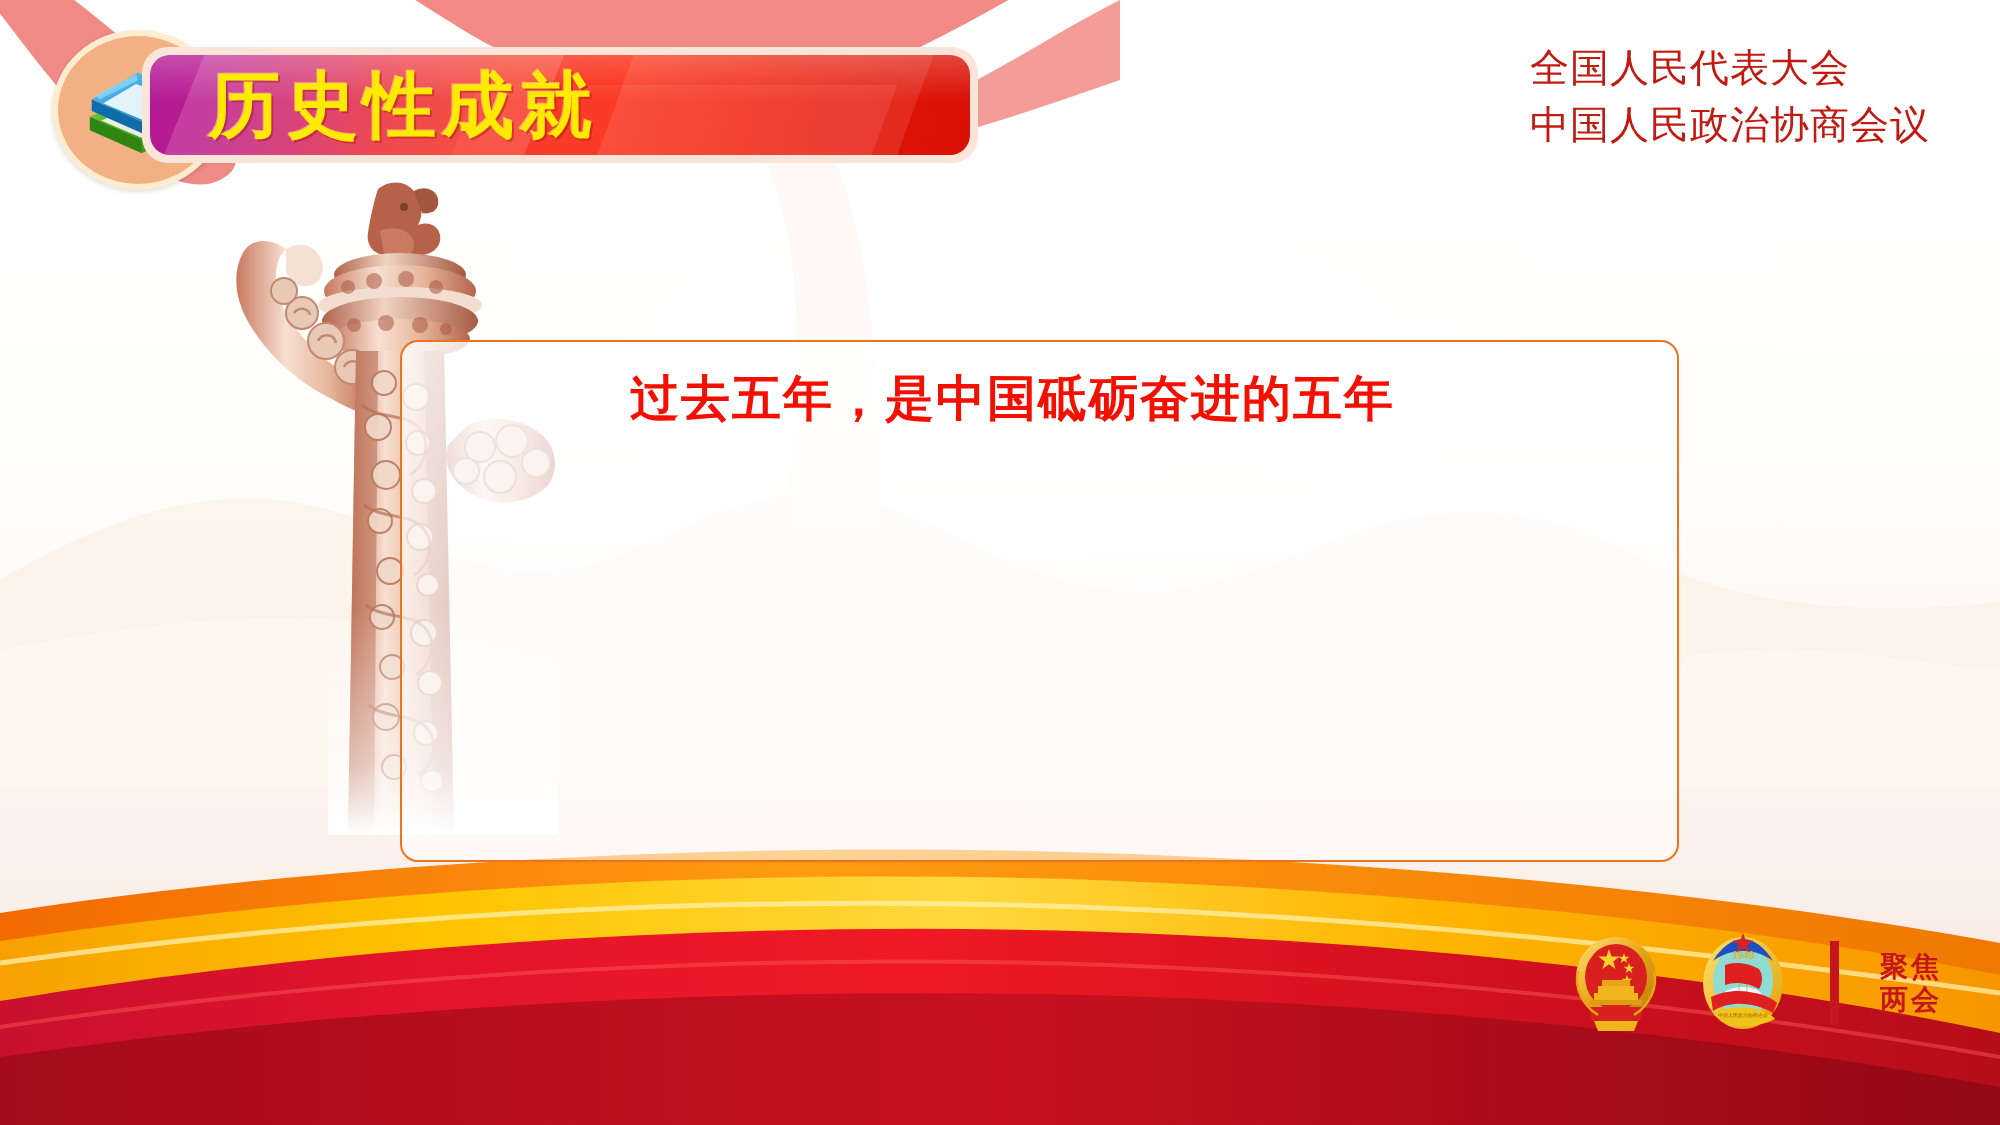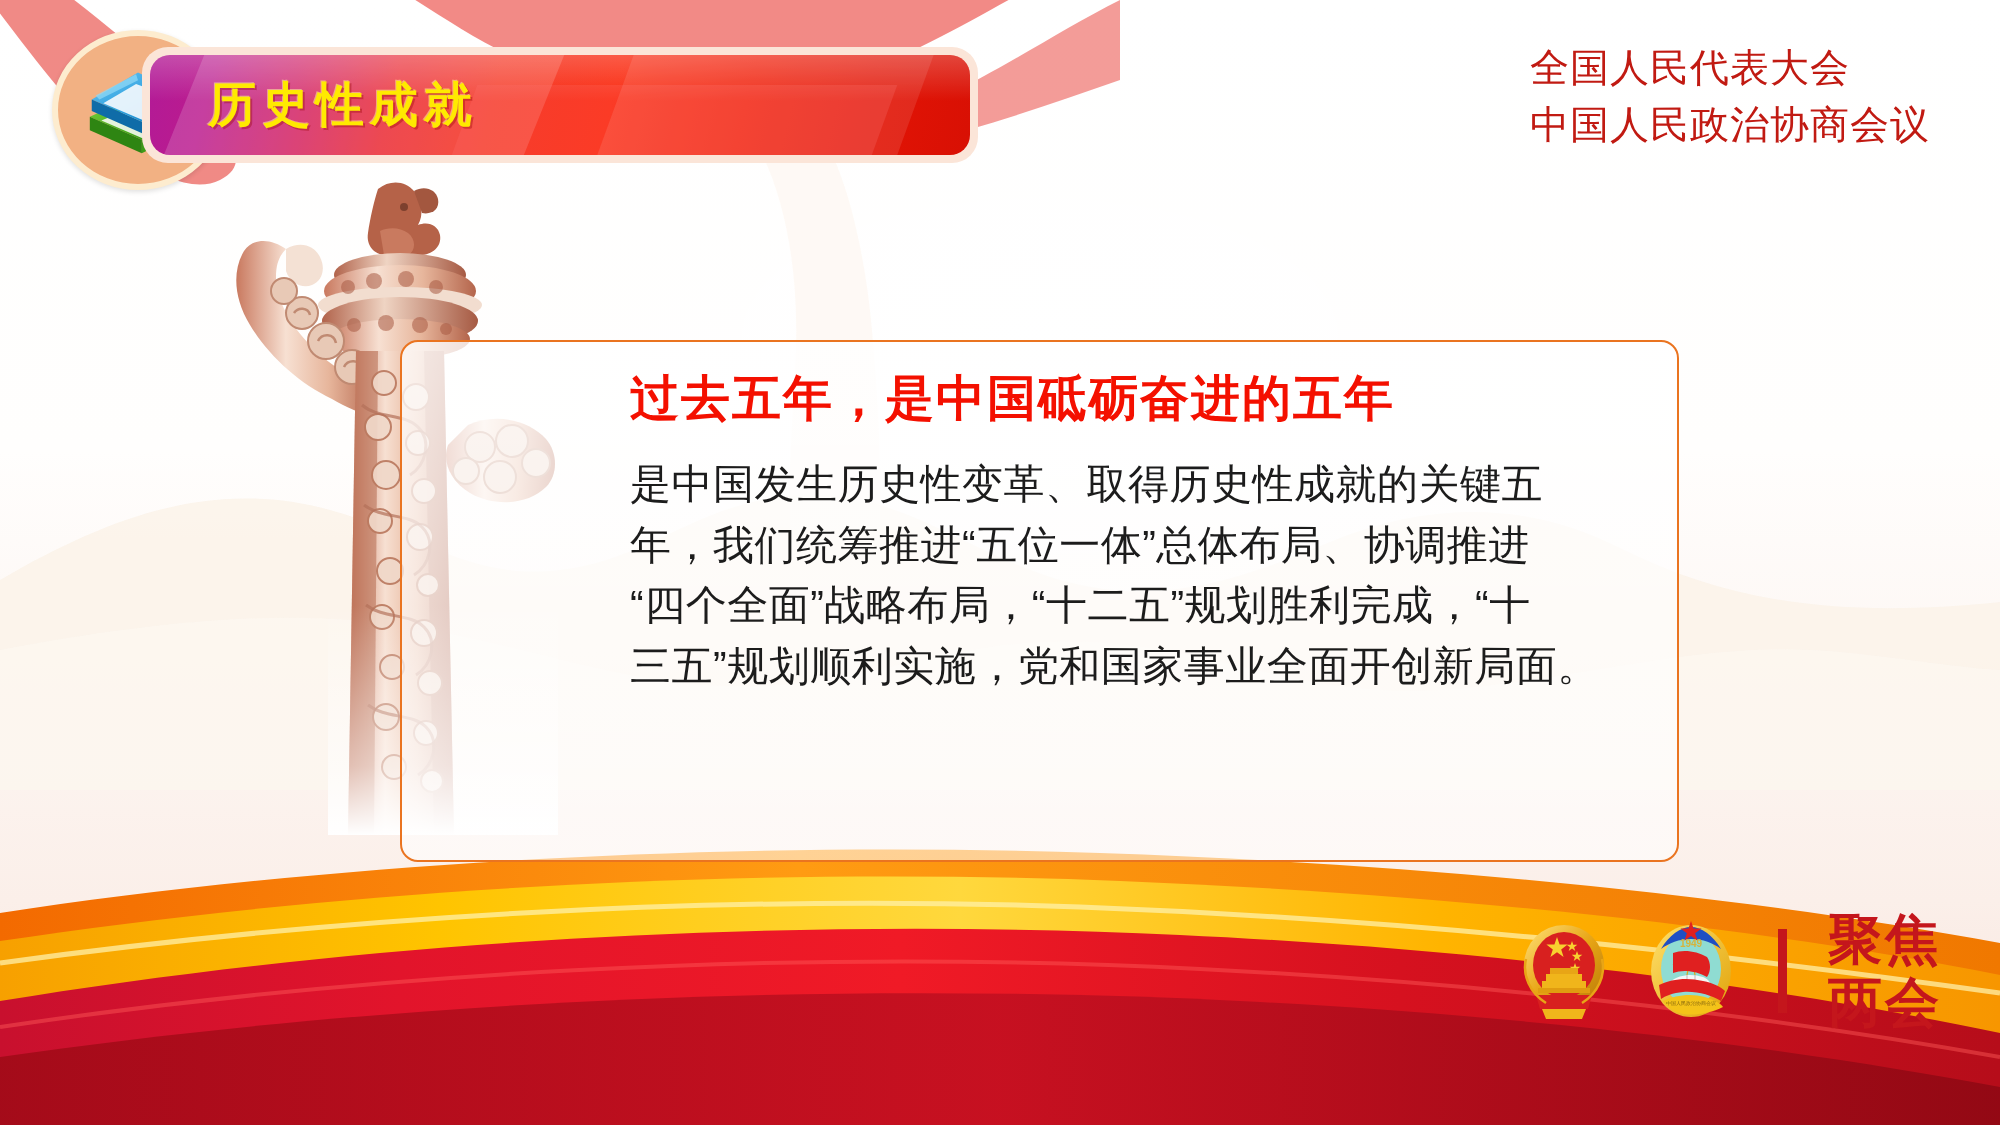"历史性成就" .banner-title { font-size: 48px -> 72px }
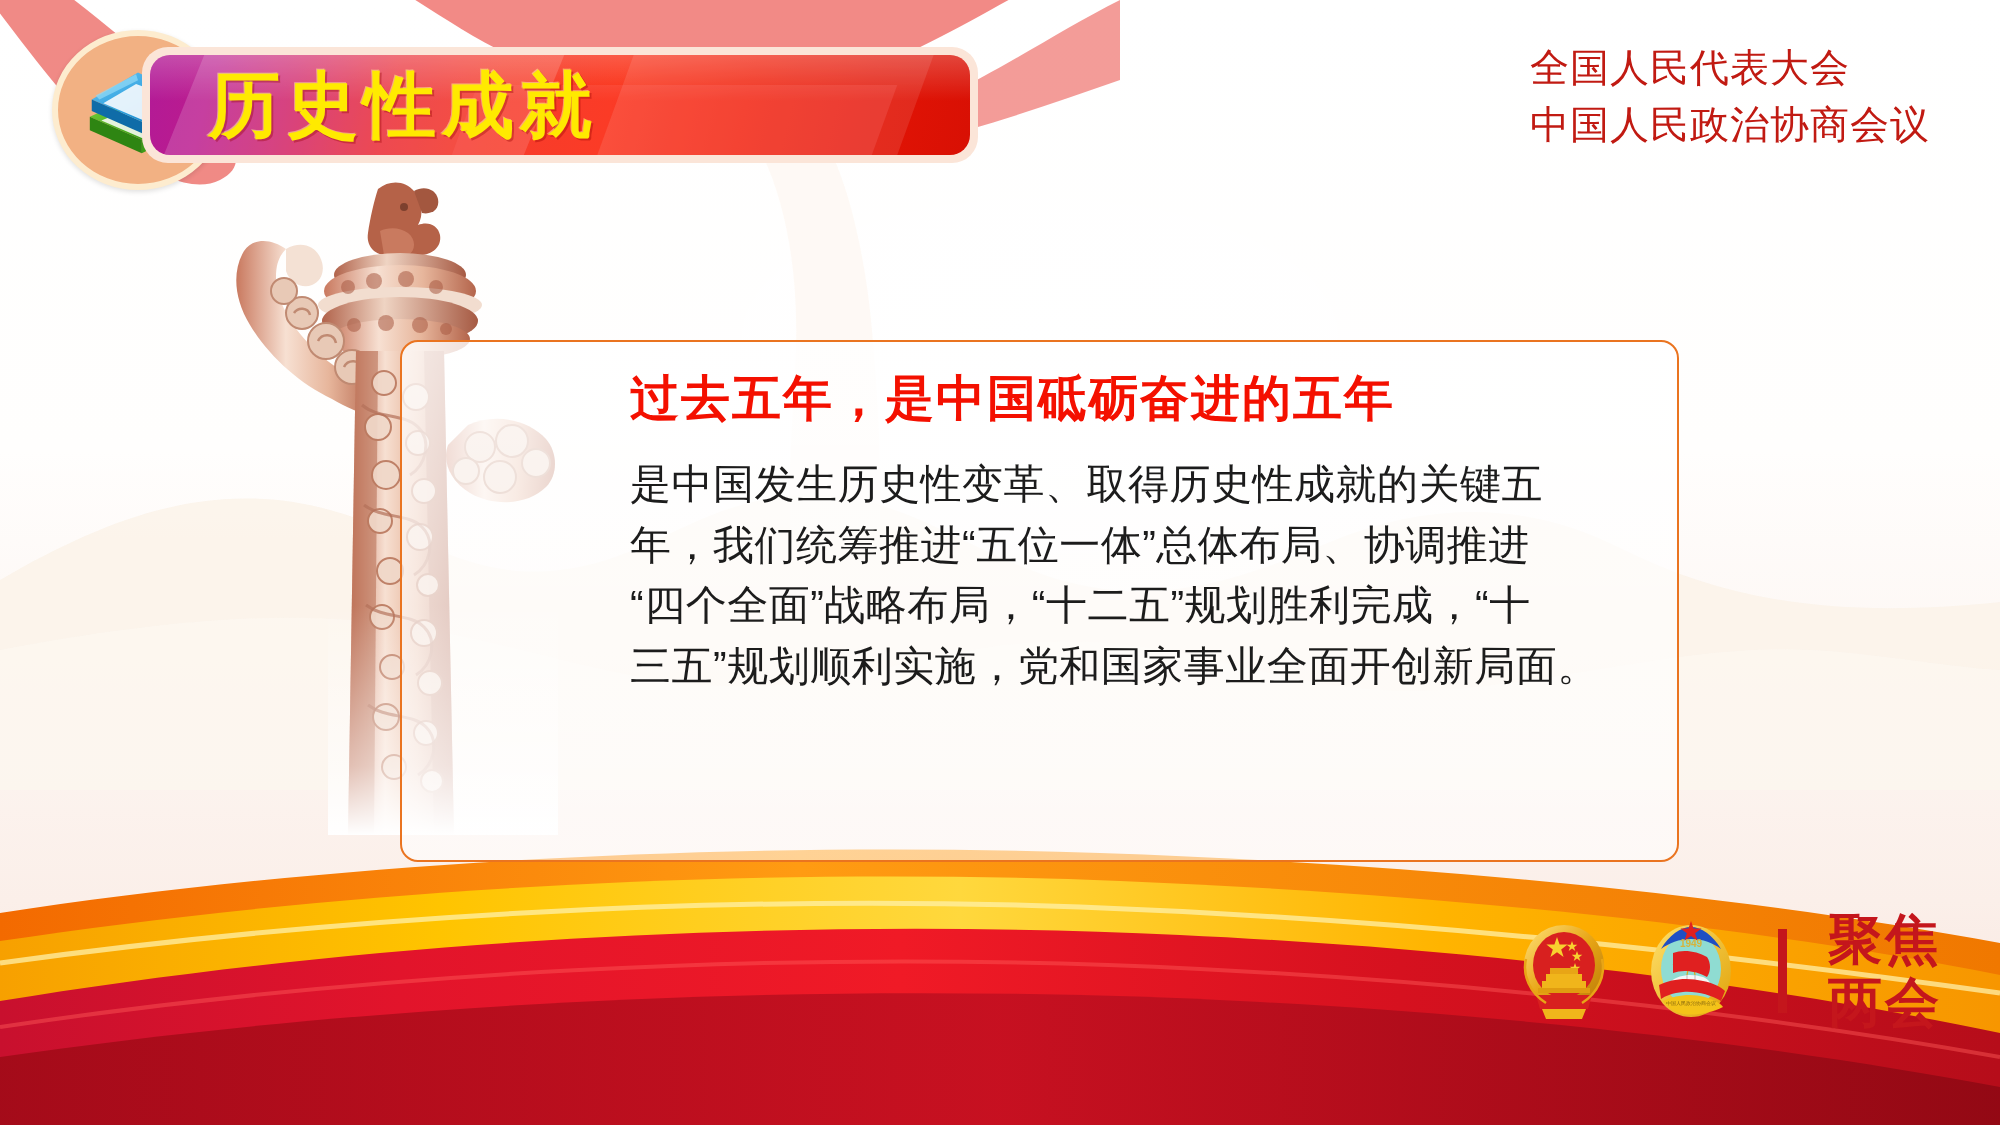"是中国发生历史性变革、取得历史性成就的关键五" div.content-body { html: <div> <p>是中国发生历史性变革、取得历史性成就的关键五</p> <p>年，我们统筹推进“五位一体”总体布局、协调推进</p> <p>“四个全面”战略布局，“十二五”规划胜利完成，“十</p> <p>三五”规划顺利实施，党和国家事业全面开创新局面。</p> </div> -> none }
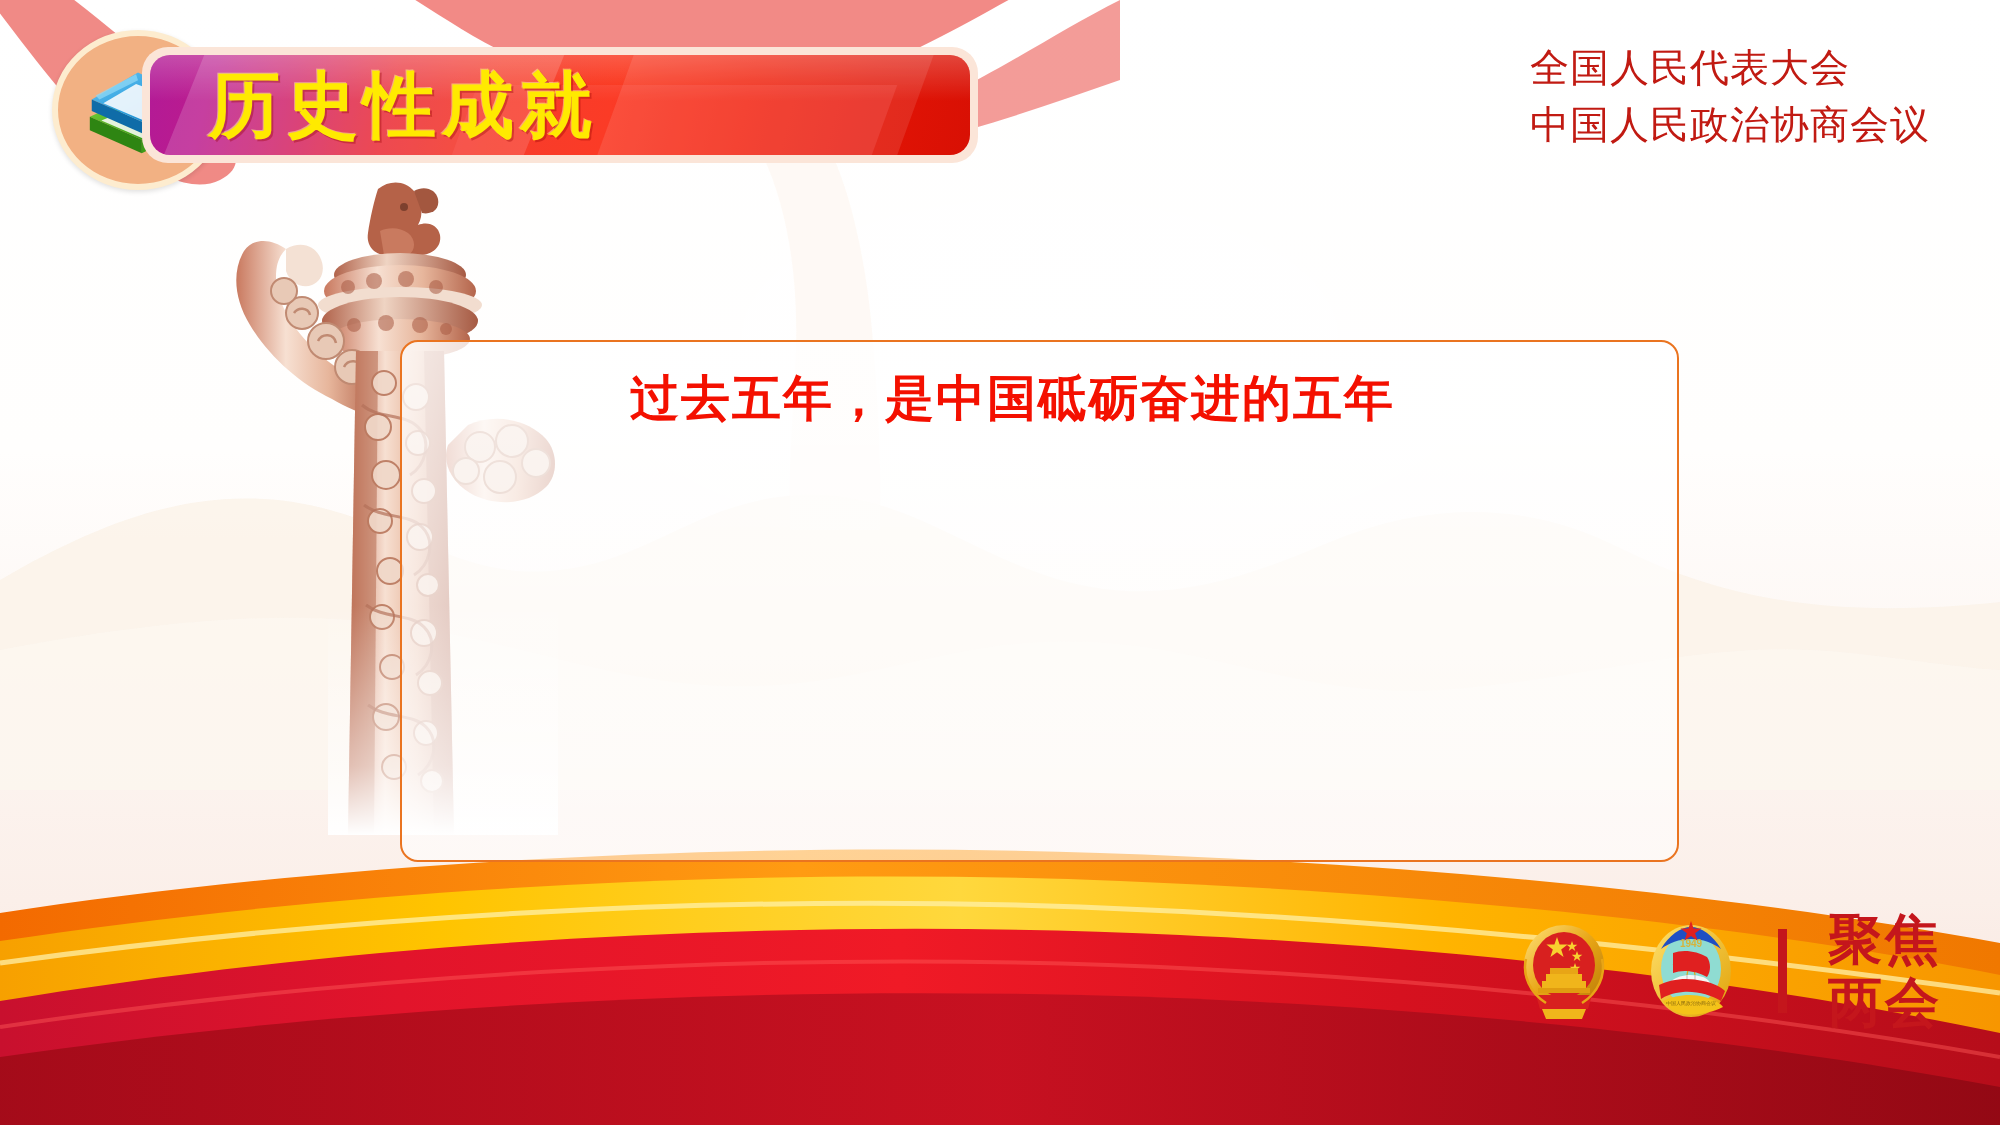"聚焦" .logo-words { font-size: 54px -> 28px }
